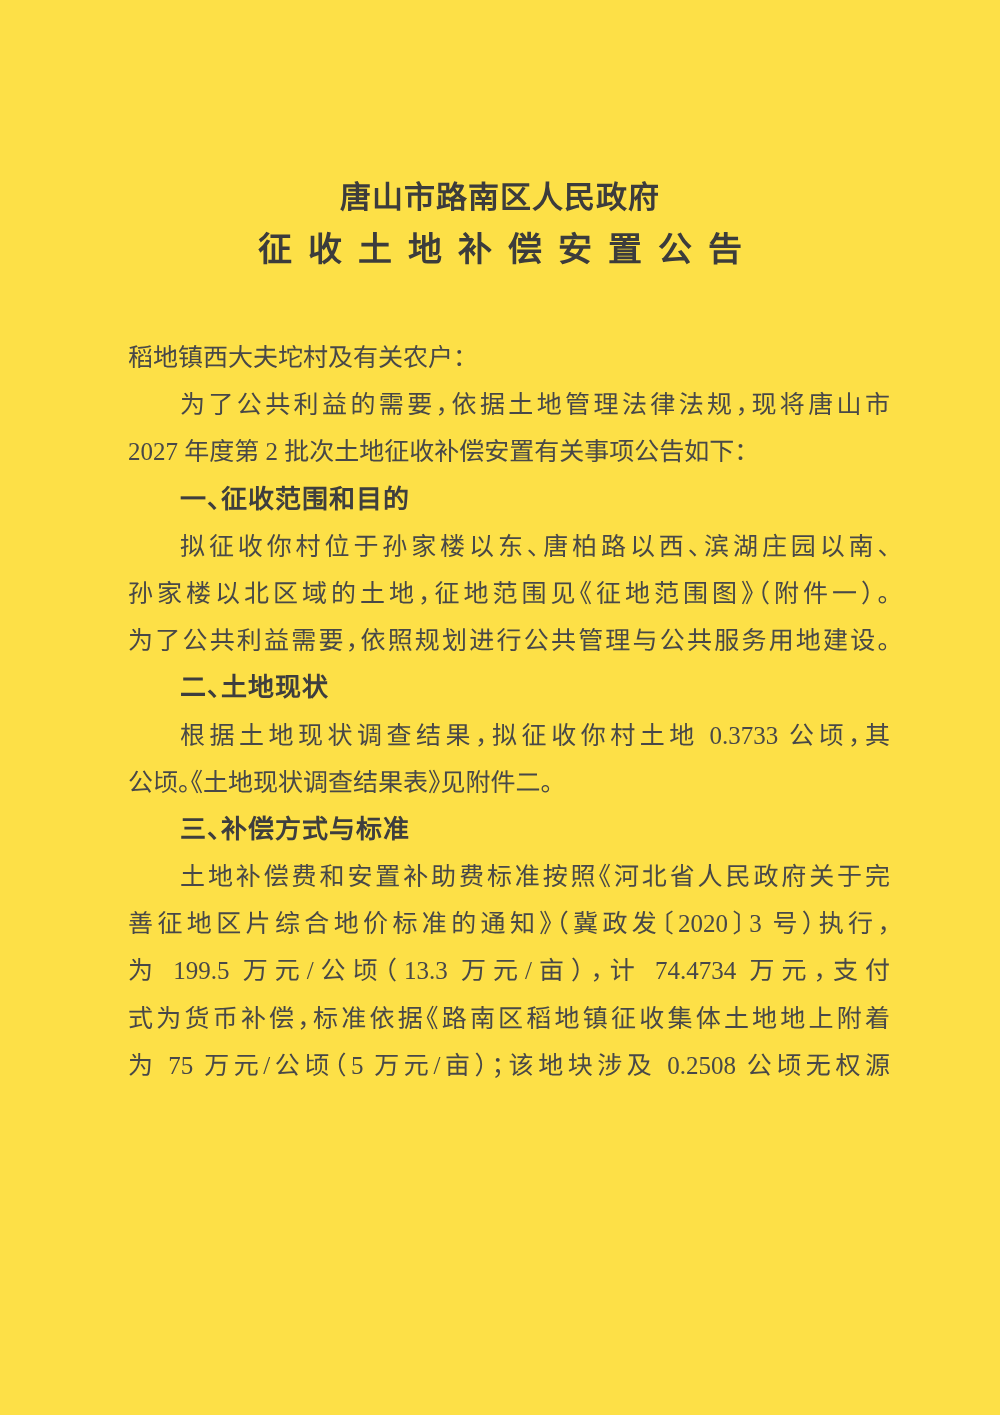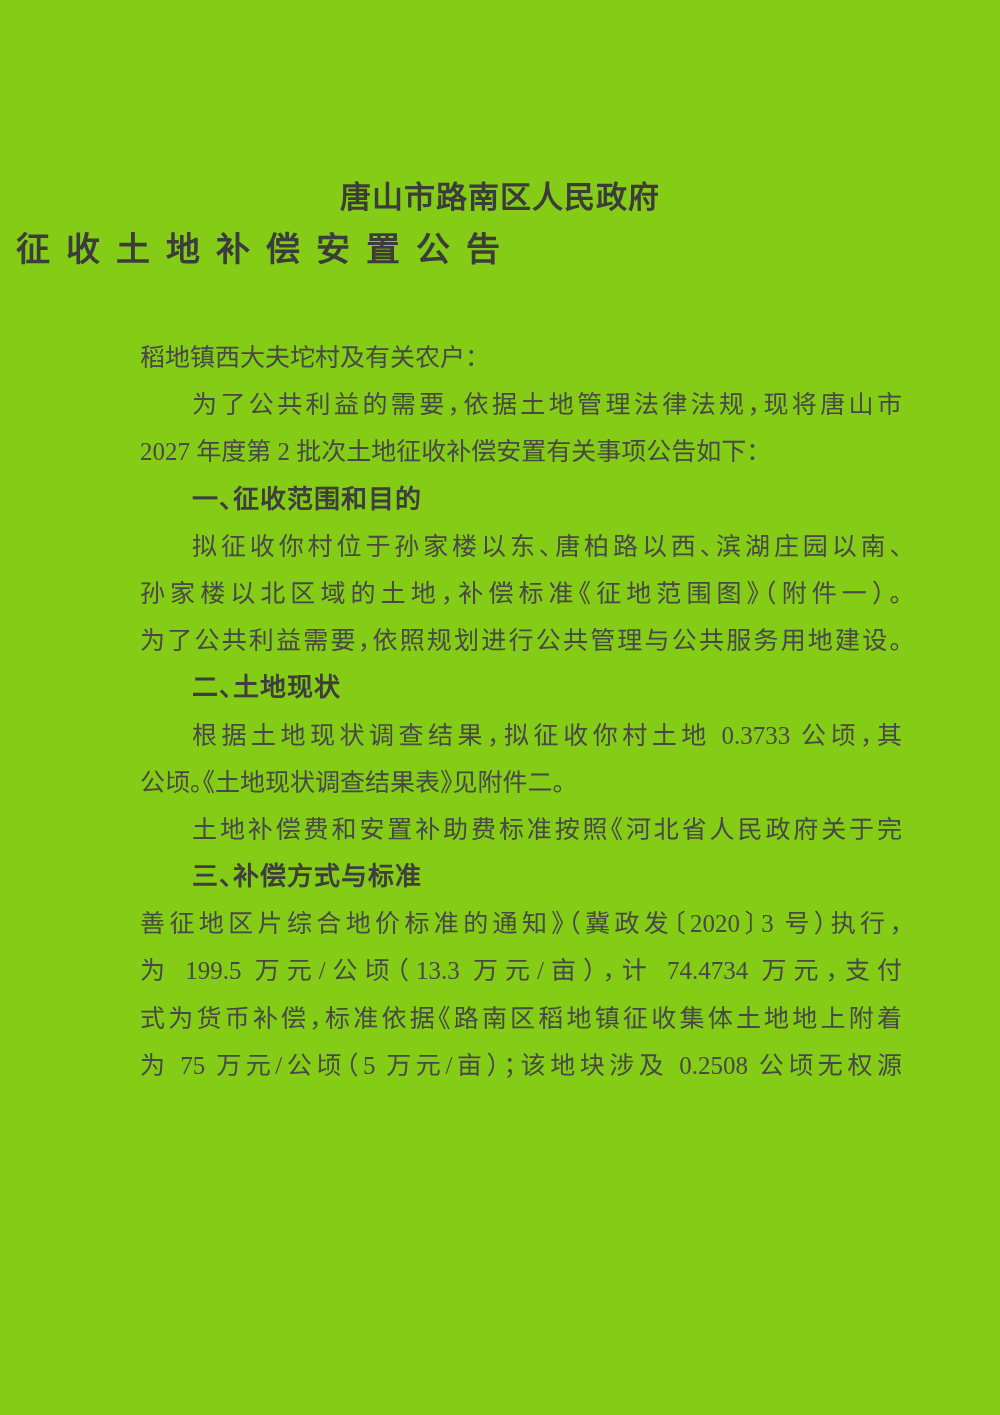"唐山市路南区人民政府" .page { background: #84cc16 -> #fde047 }
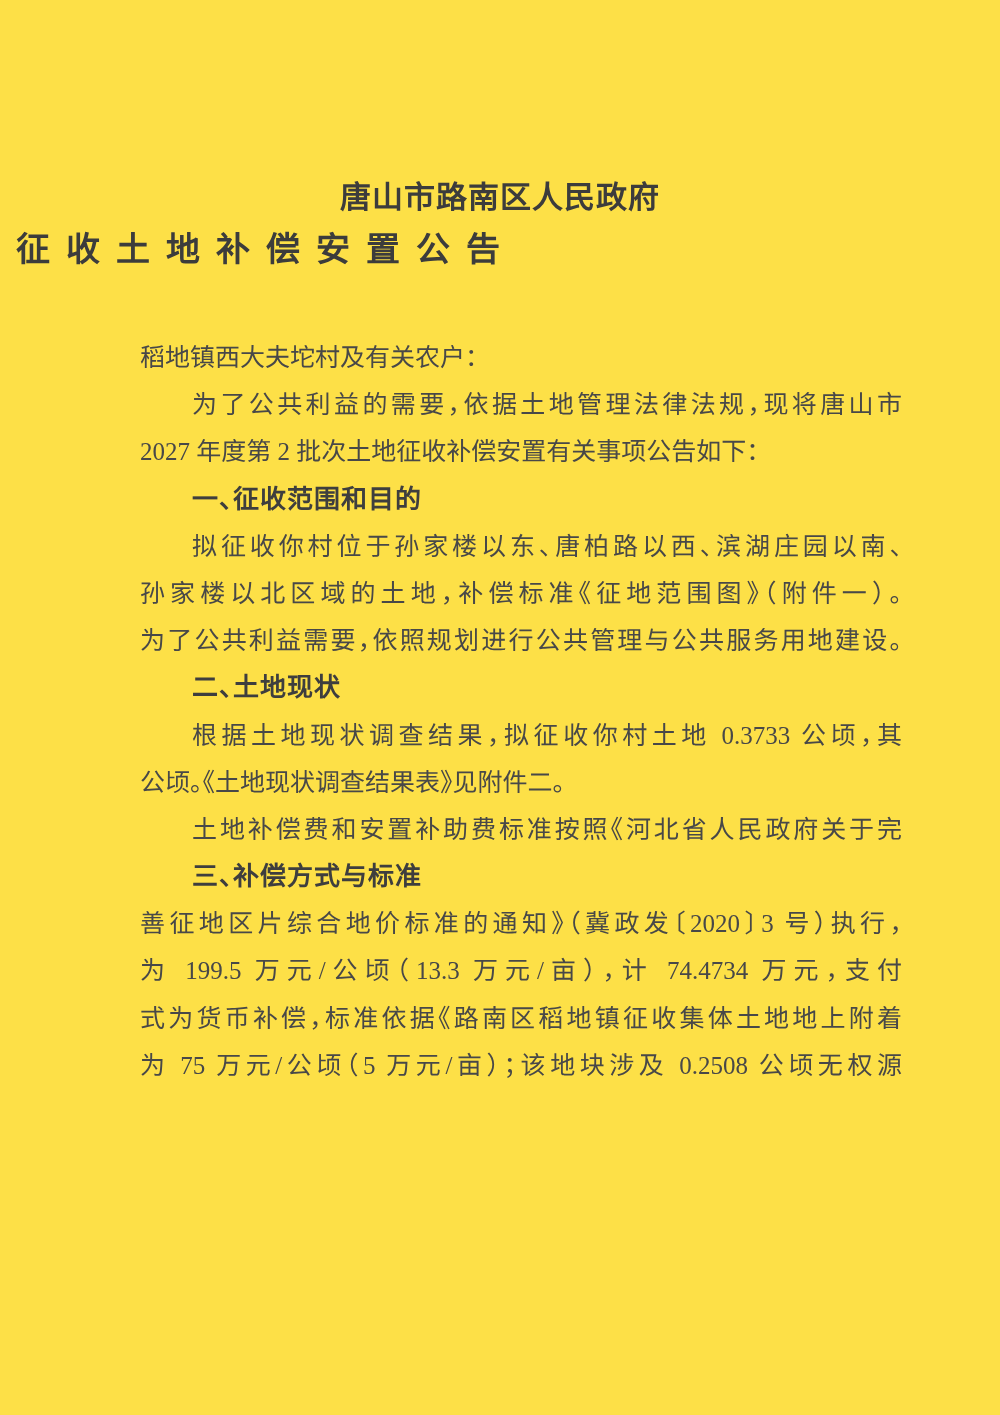"征收土地补偿安置公告" .doc-title-2 { text-align: none -> center }
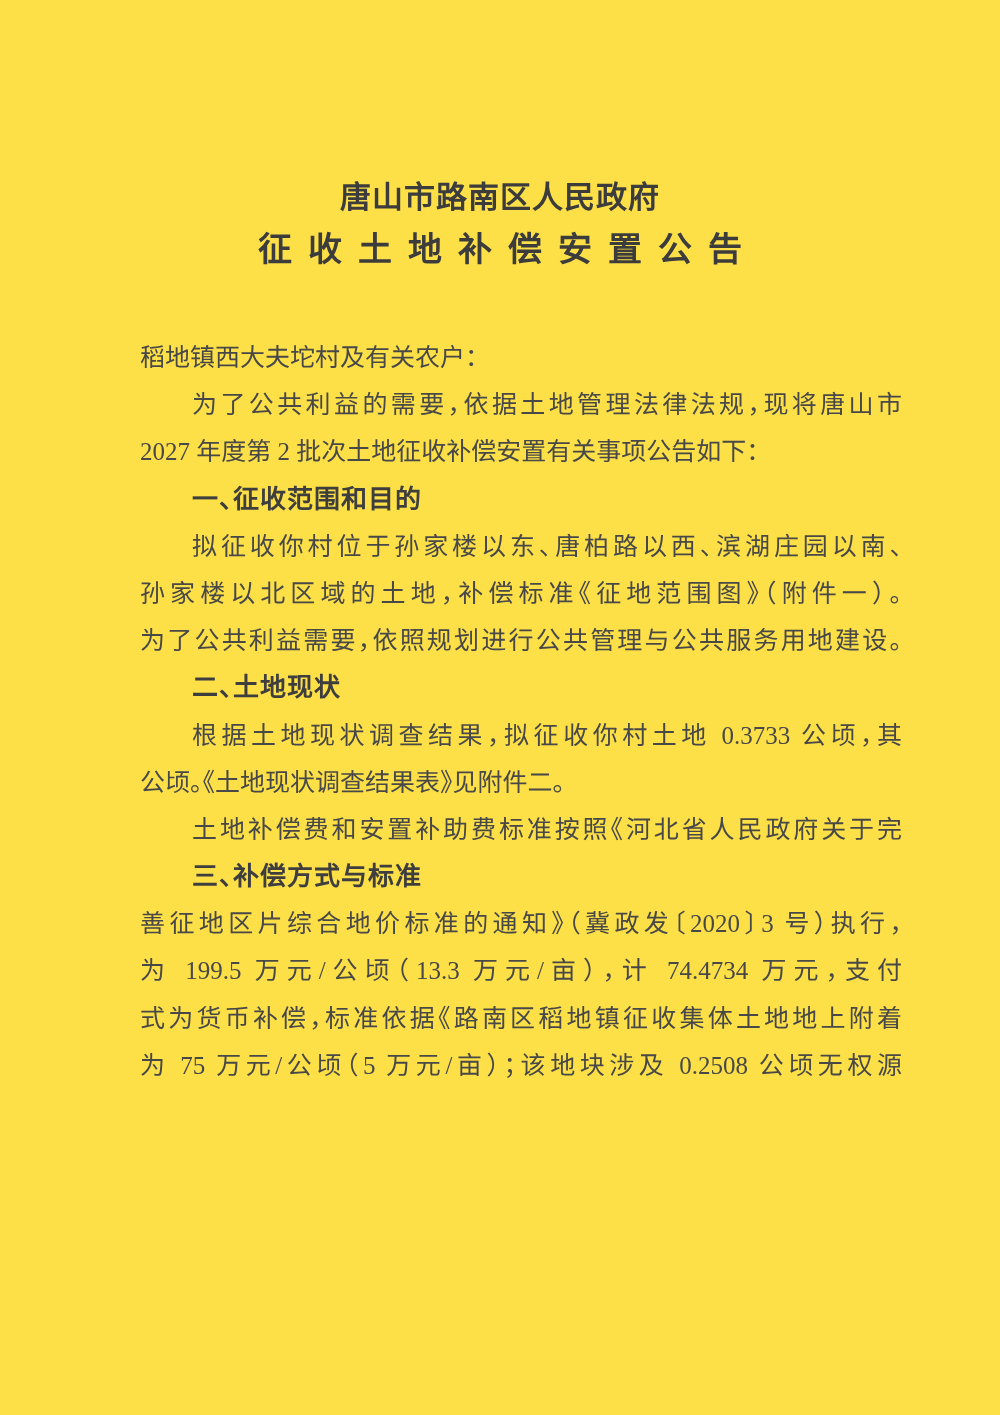"稻地镇西大夫坨村及有关农户：" .doc-body { left: 140px -> 128px }
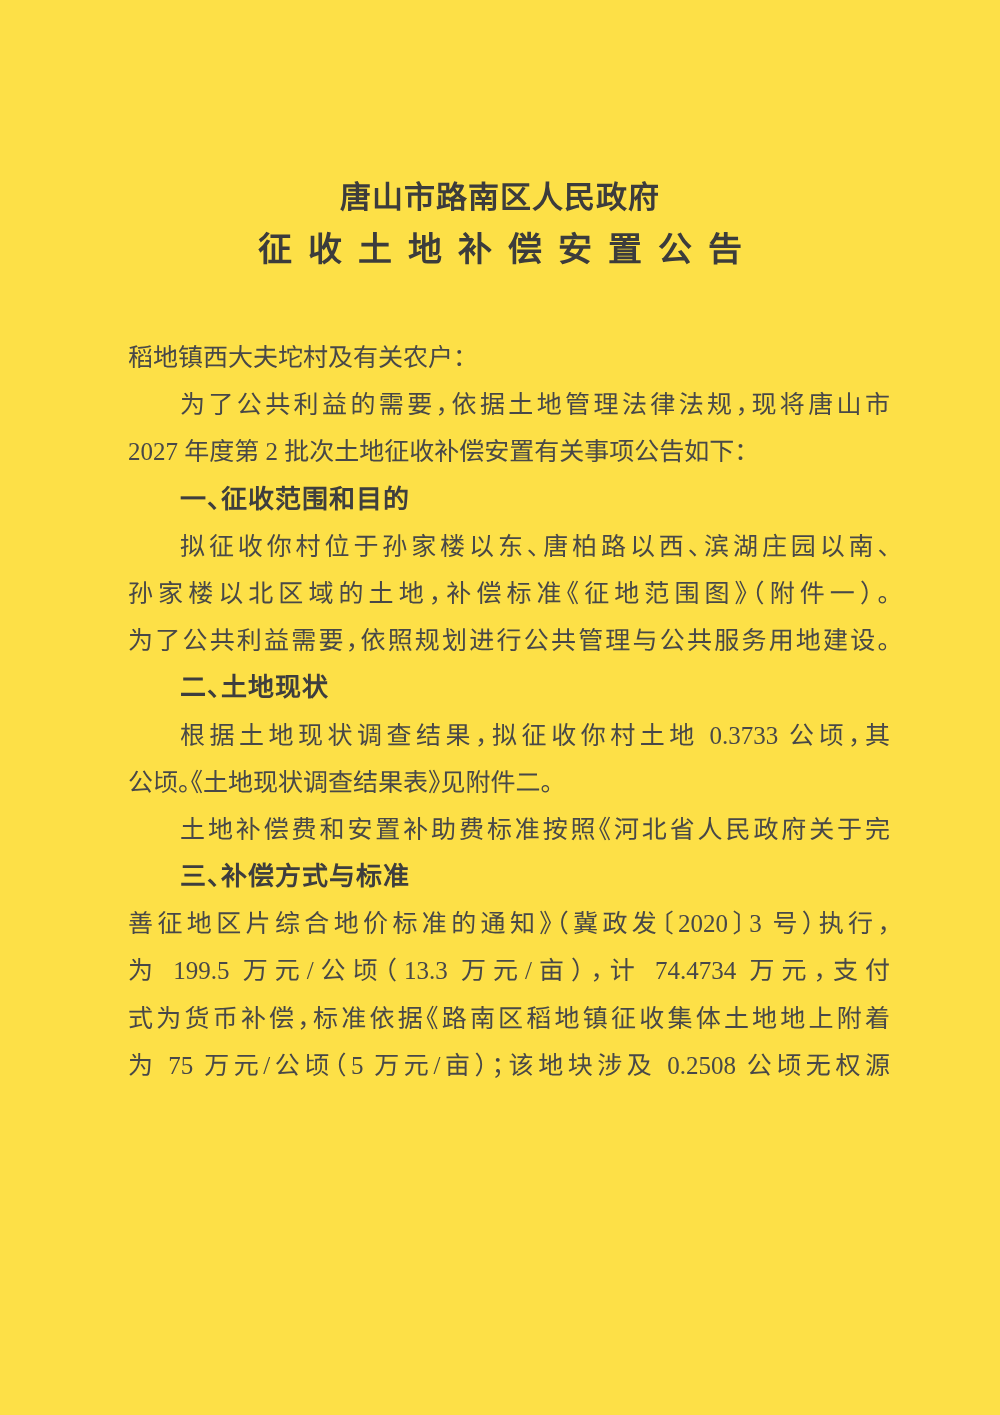"孙家楼以北区域的土地，补偿标准《征地范围图》（附件一）。" div.line { text: 补偿标准 -> 征地范围见 }
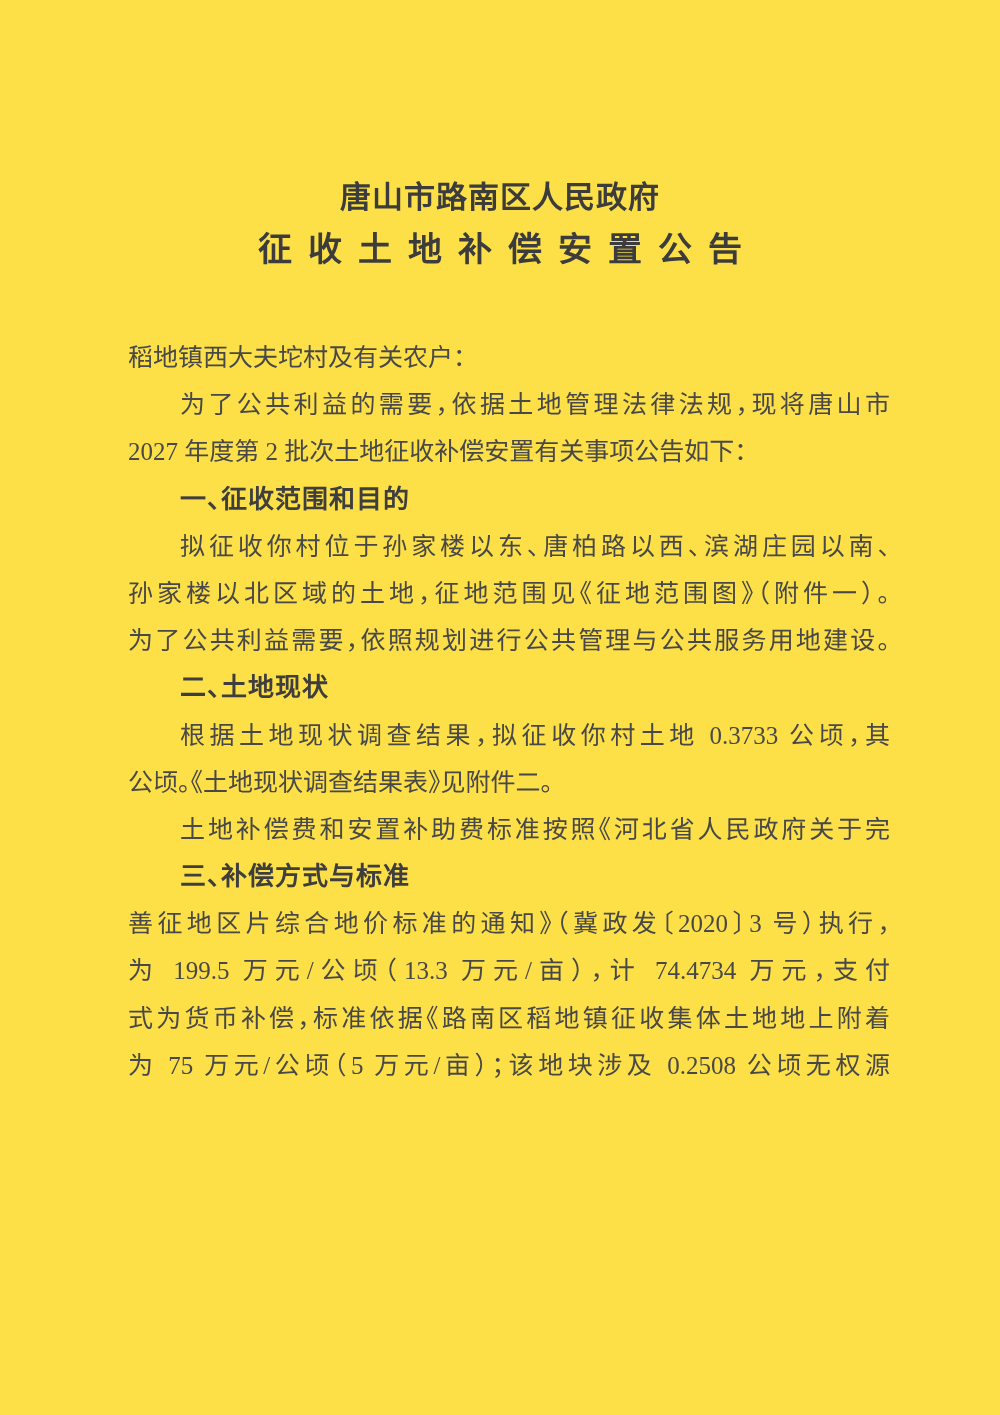"土地补偿费和安置补助费标准按照《河北省人民政府关于完" div.line { order: before "三、补偿方式与标准" -> after "三、补偿方式与标准" }
